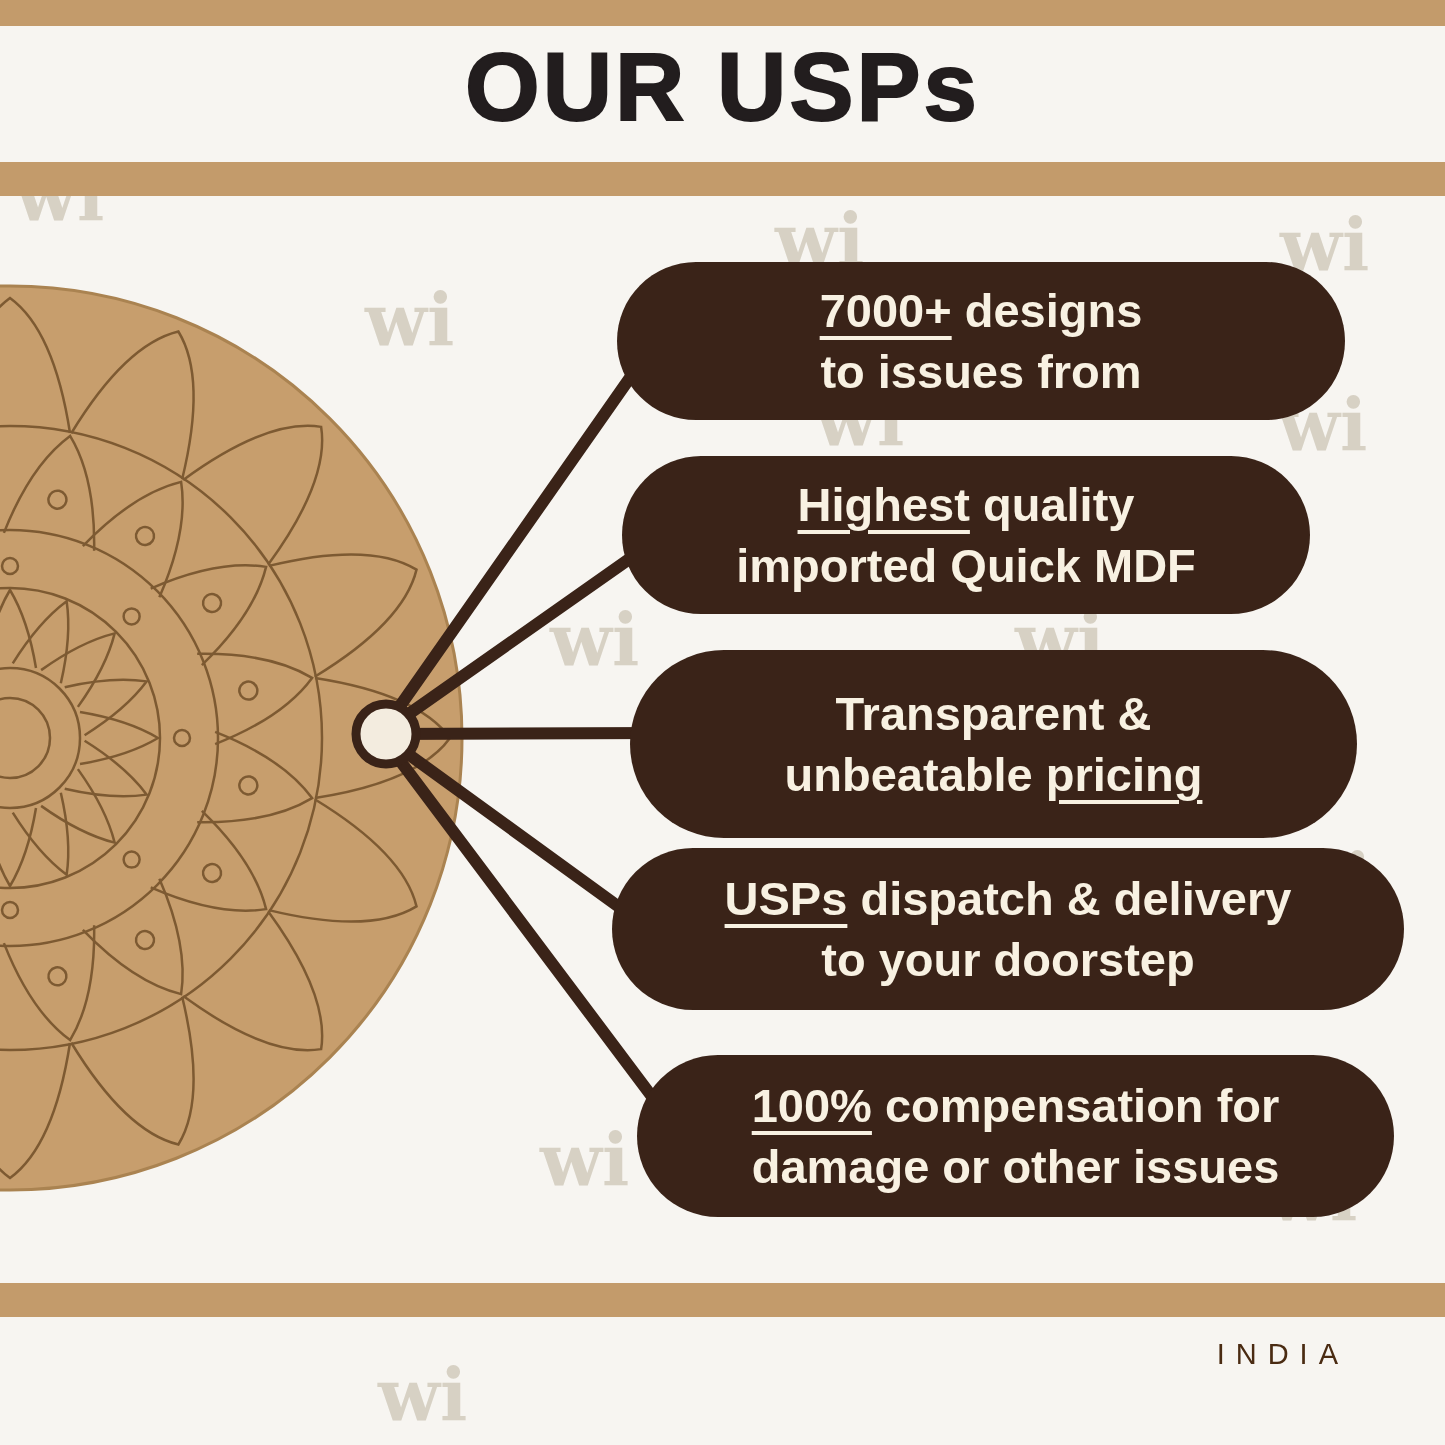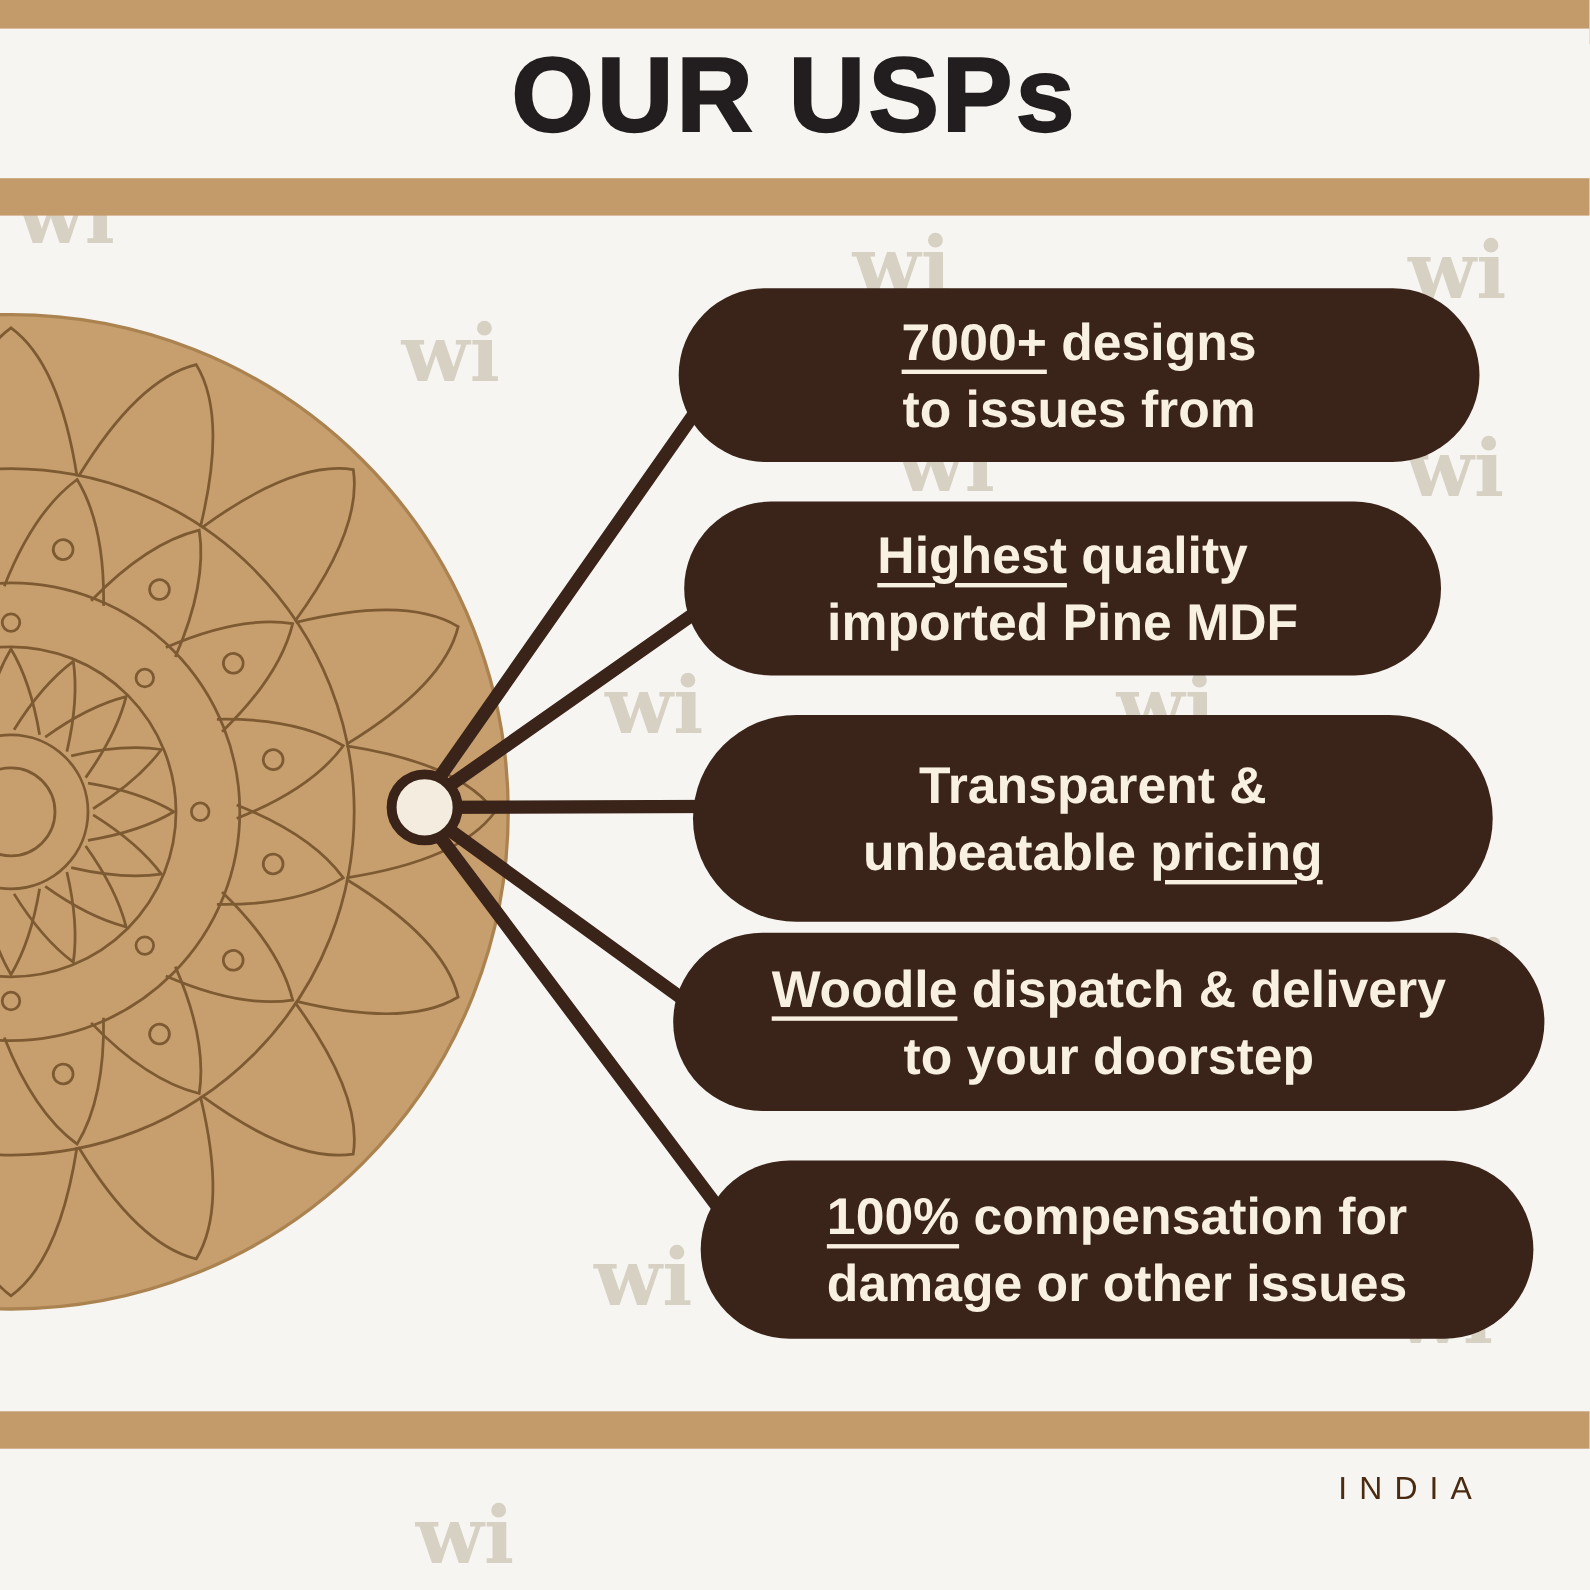"imported Pine MDF" div.pill-line { text: Pine -> Quick }
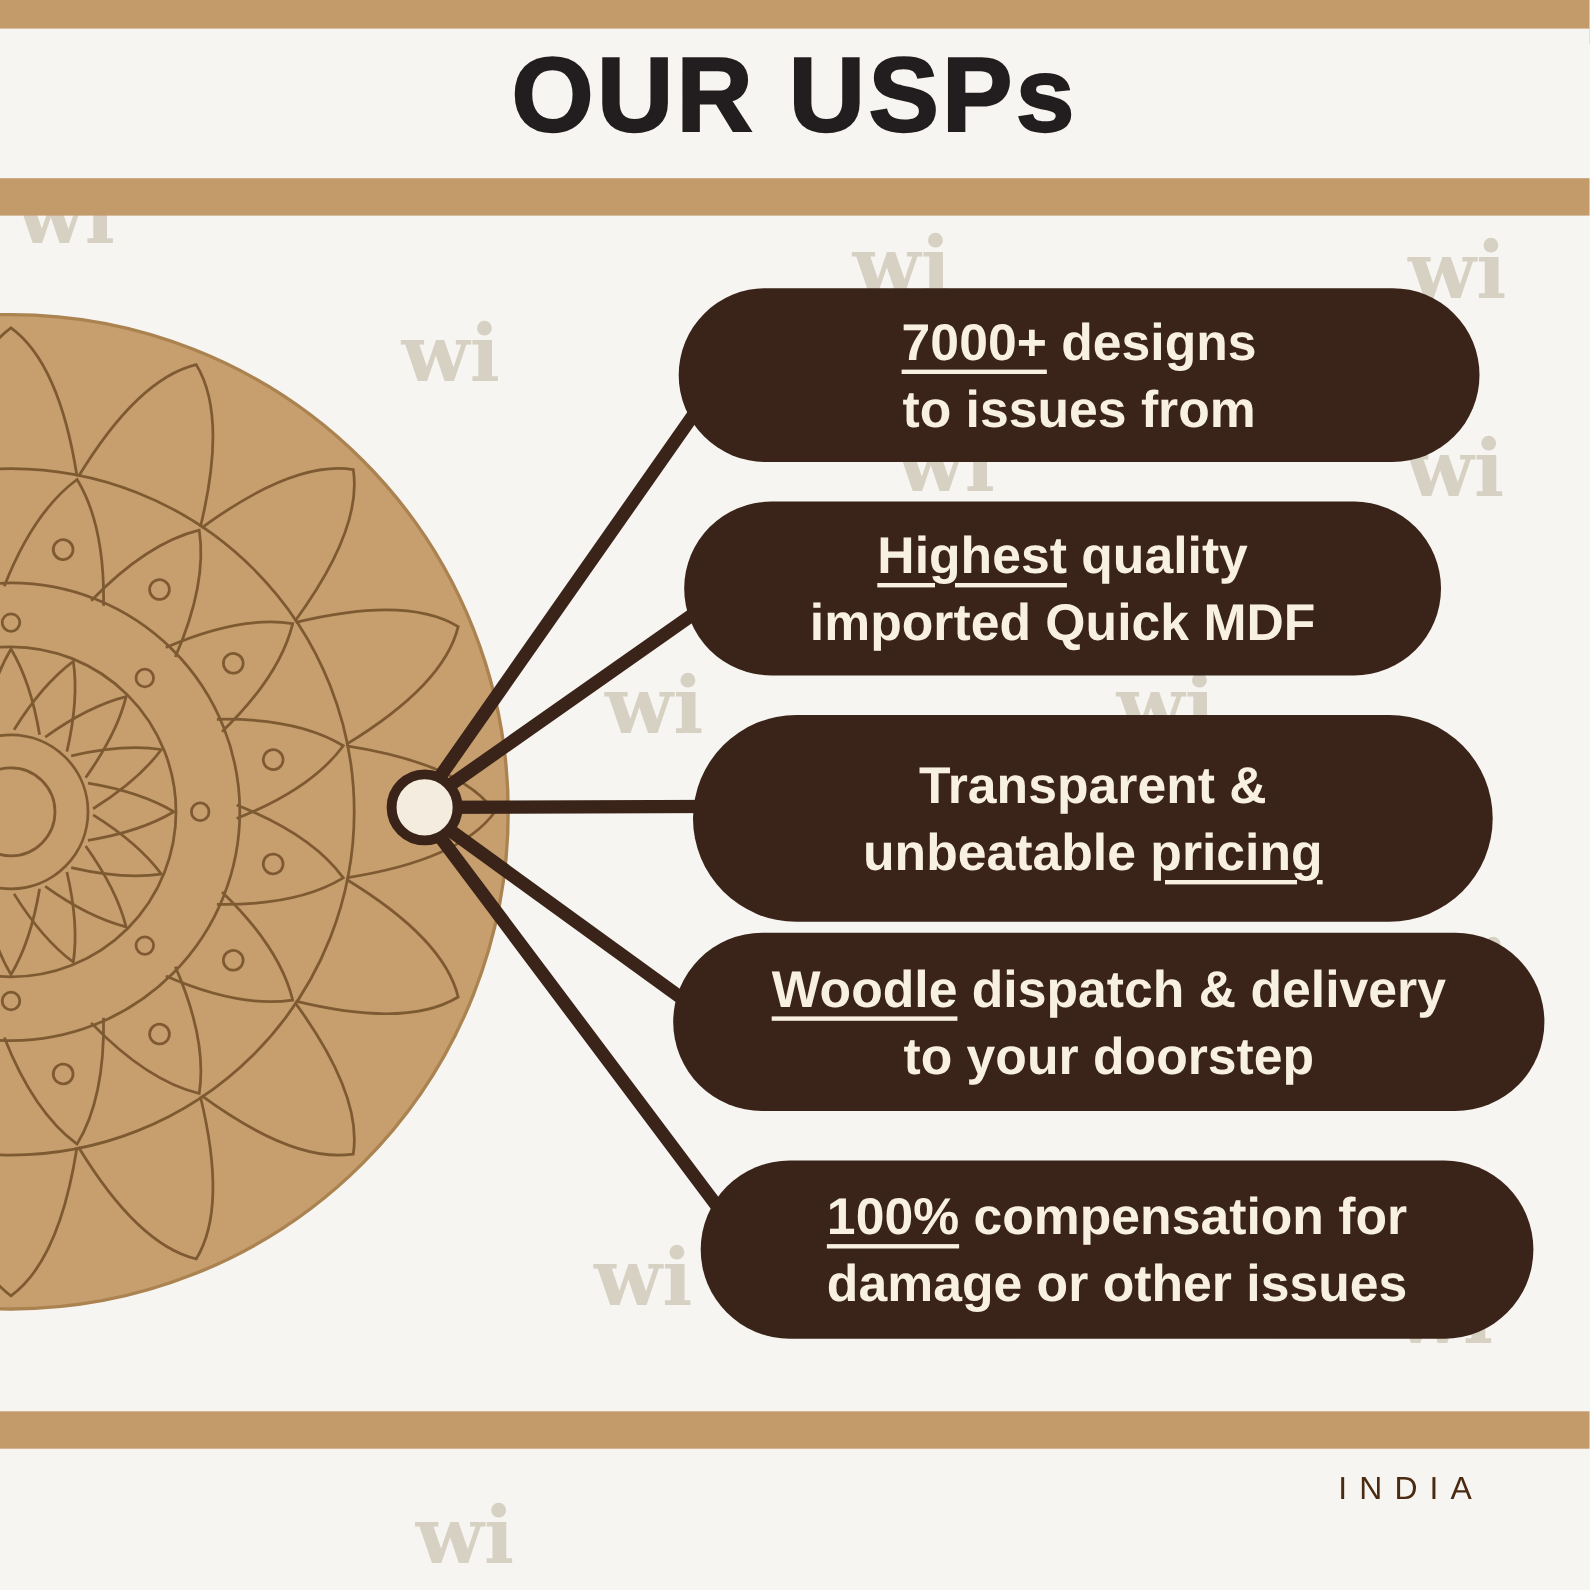"Woodle" span.u { text: Woodle -> USPs }
